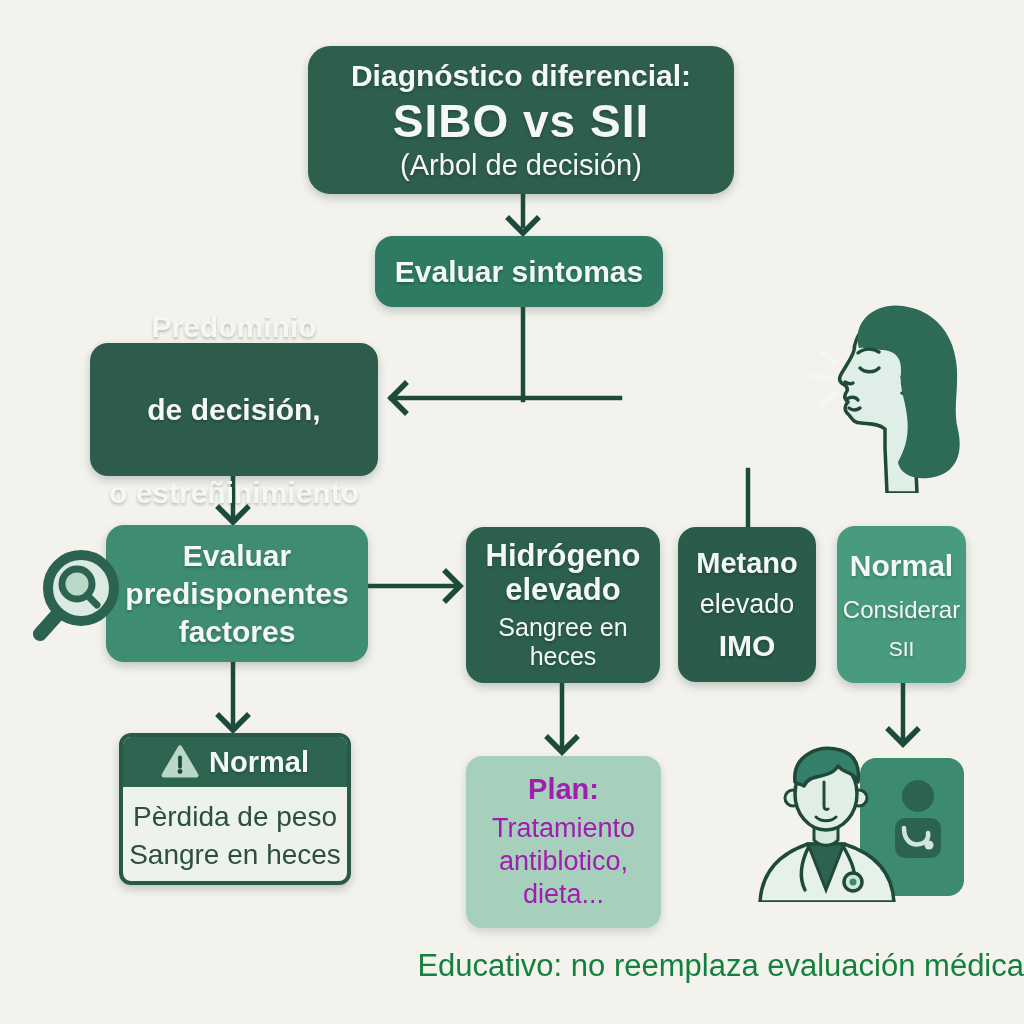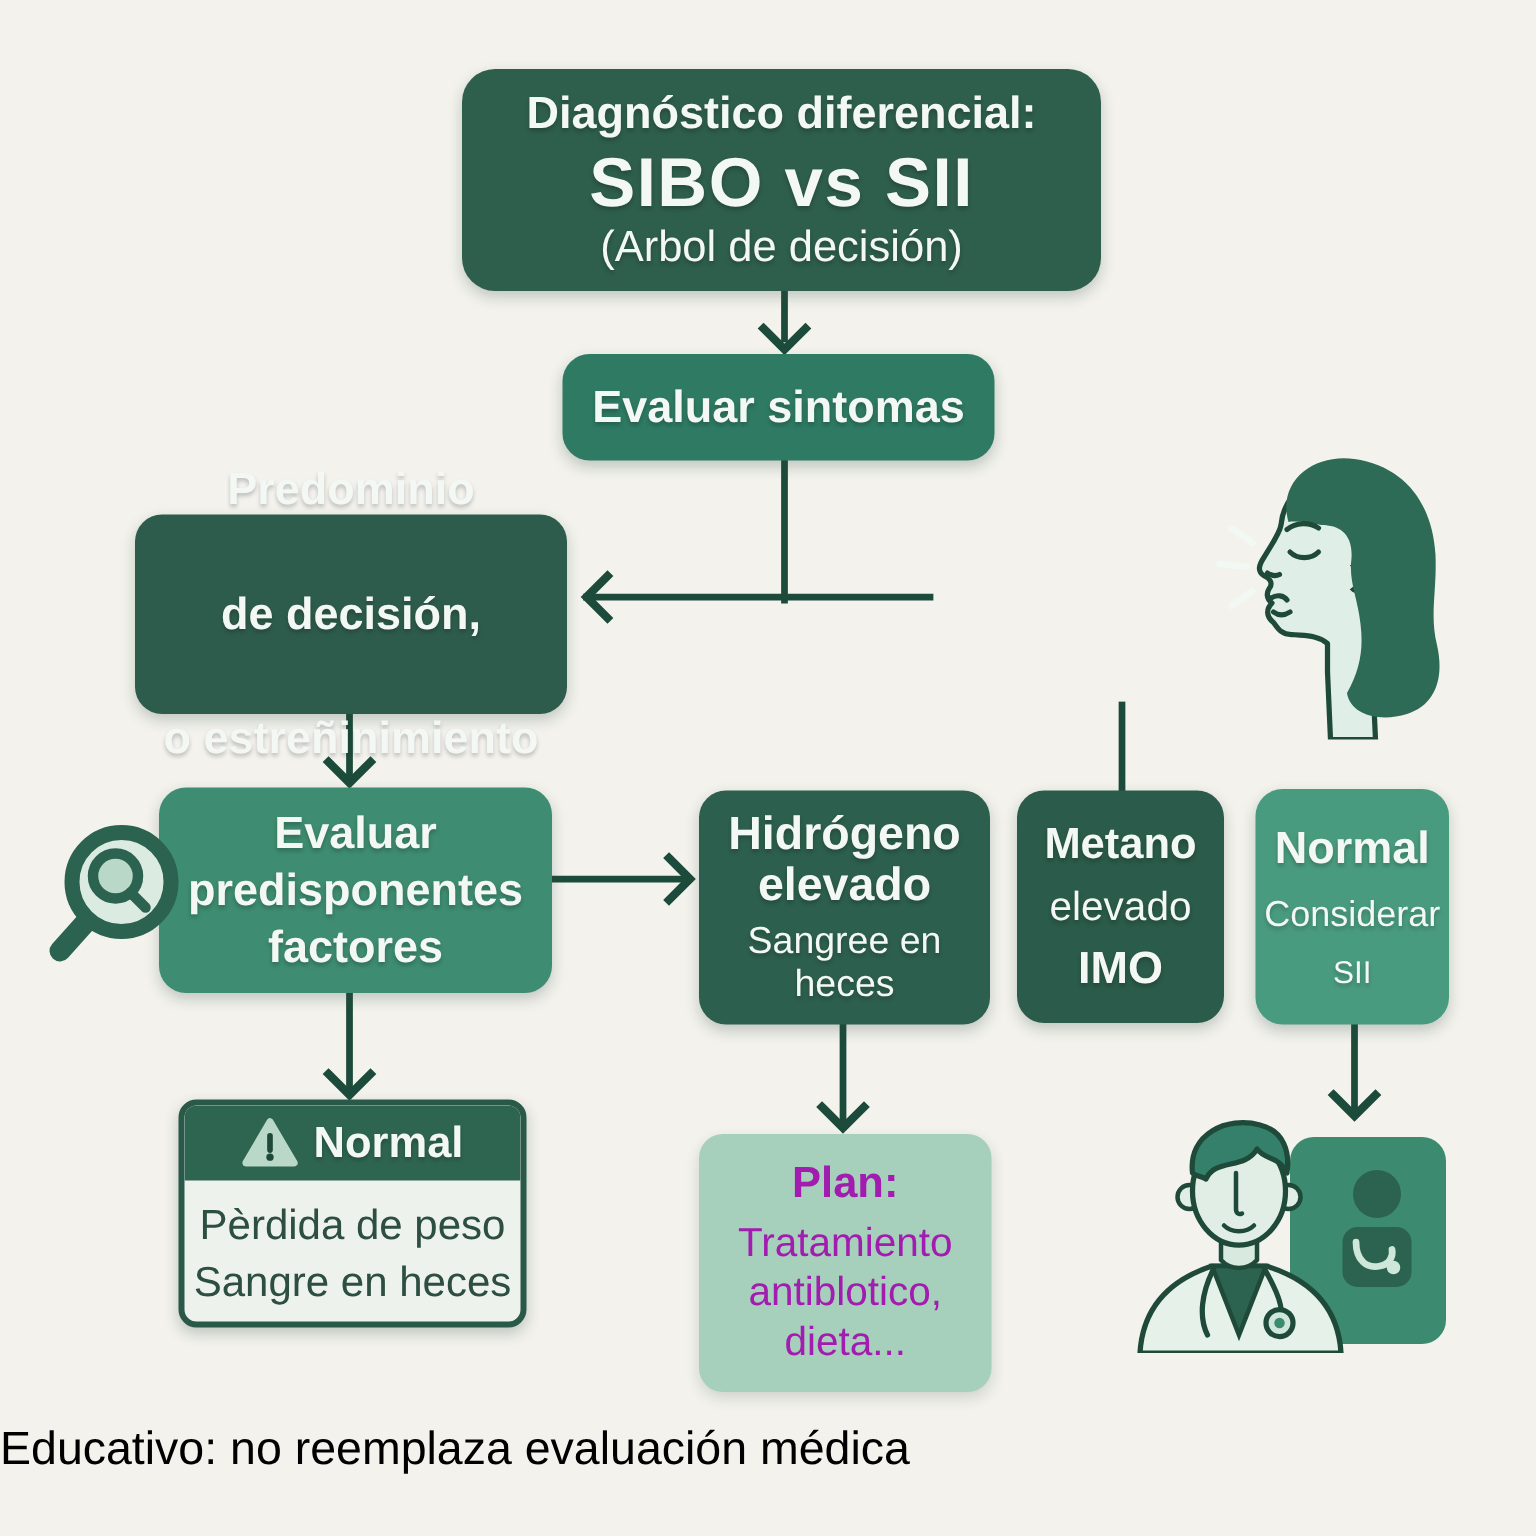"Educativo: no reemplaza evaluación" #footer-text { color: #000000 -> #15803d; text-align: left -> right }
